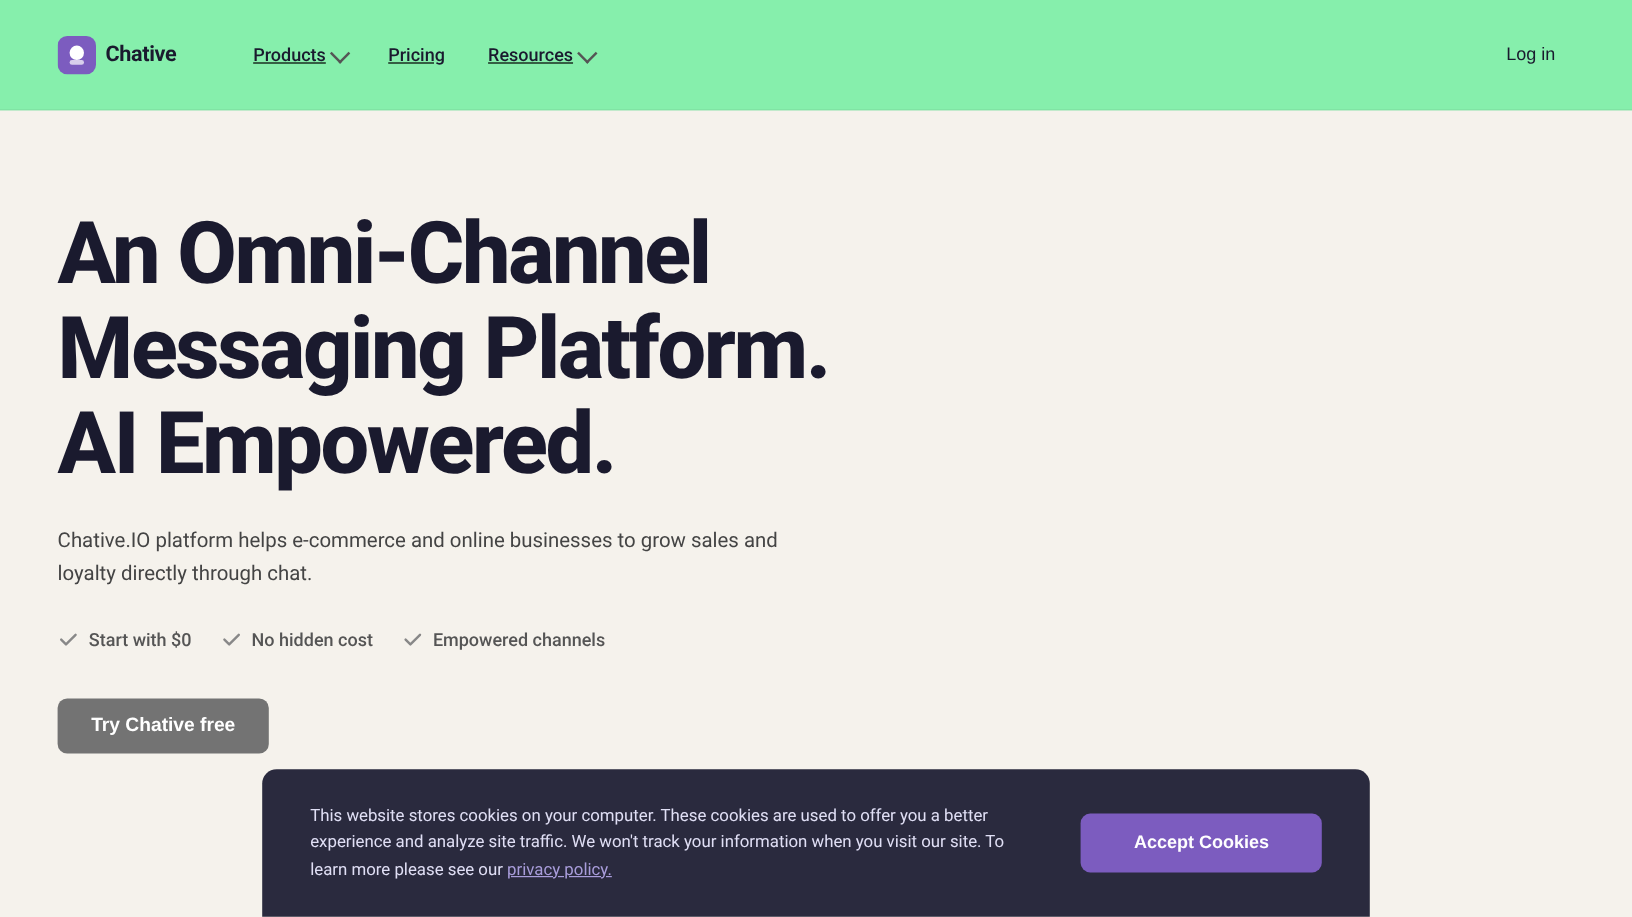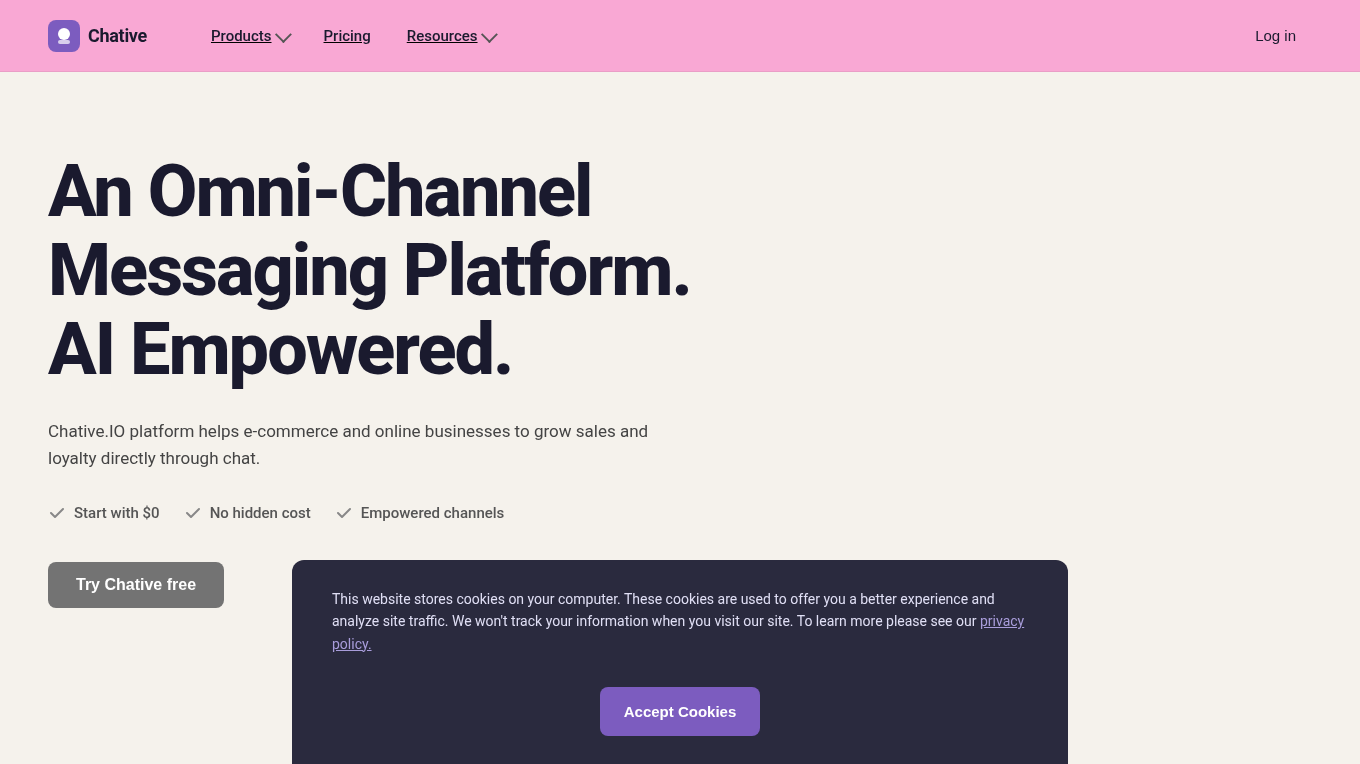"Chative" nav { background-color: #f9a8d4 -> #86efac; height: 72px -> 92px }
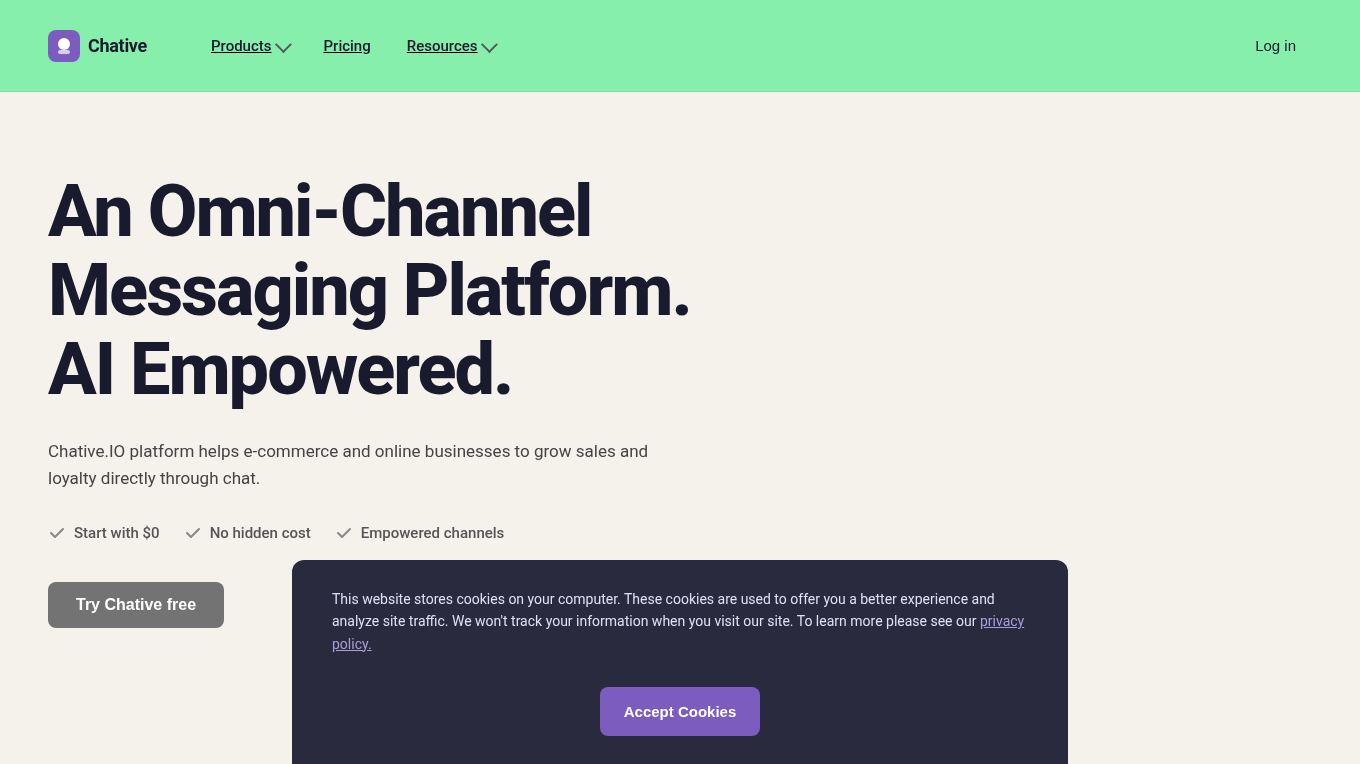"This website stores cookies on" .cookie-banner { flex-direction: column -> none; width: 776px -> 923px }
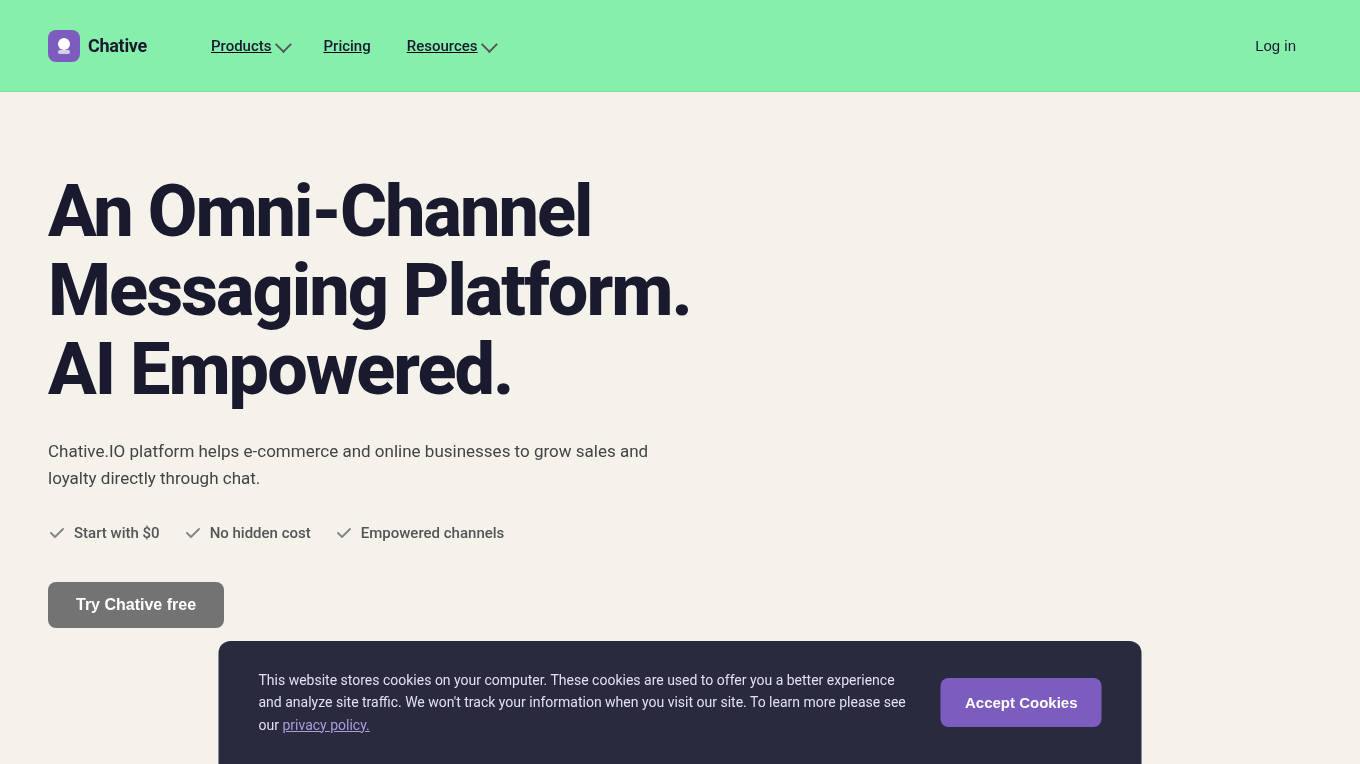"Accept Cookies" .btn-accept { padding: 16px 24px -> 16px 44px }
